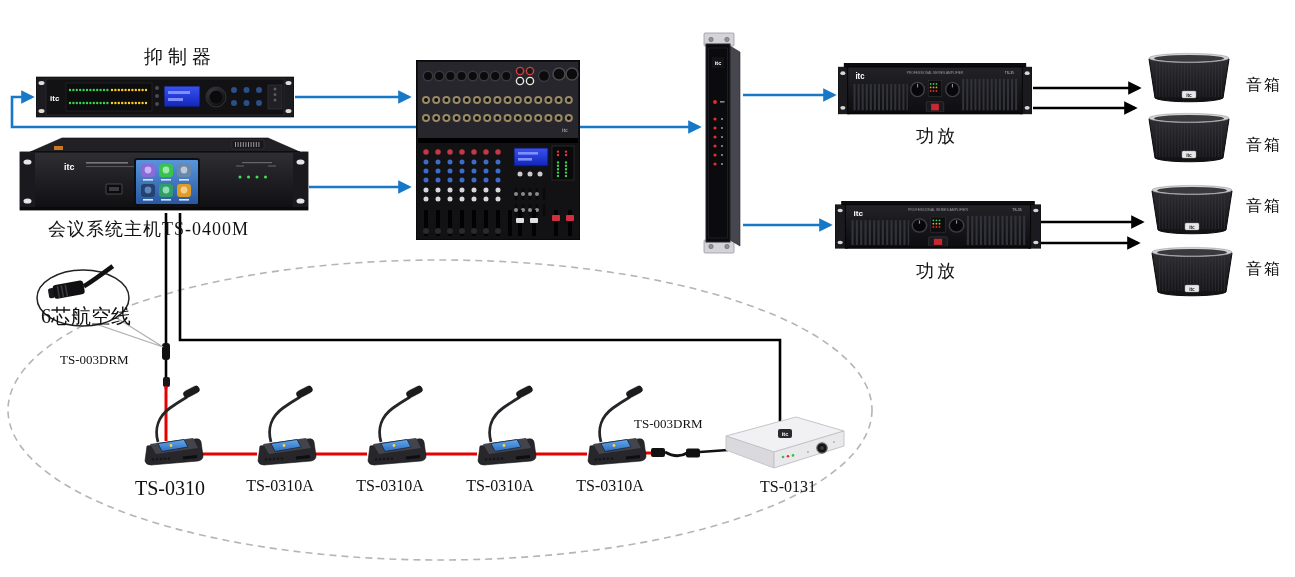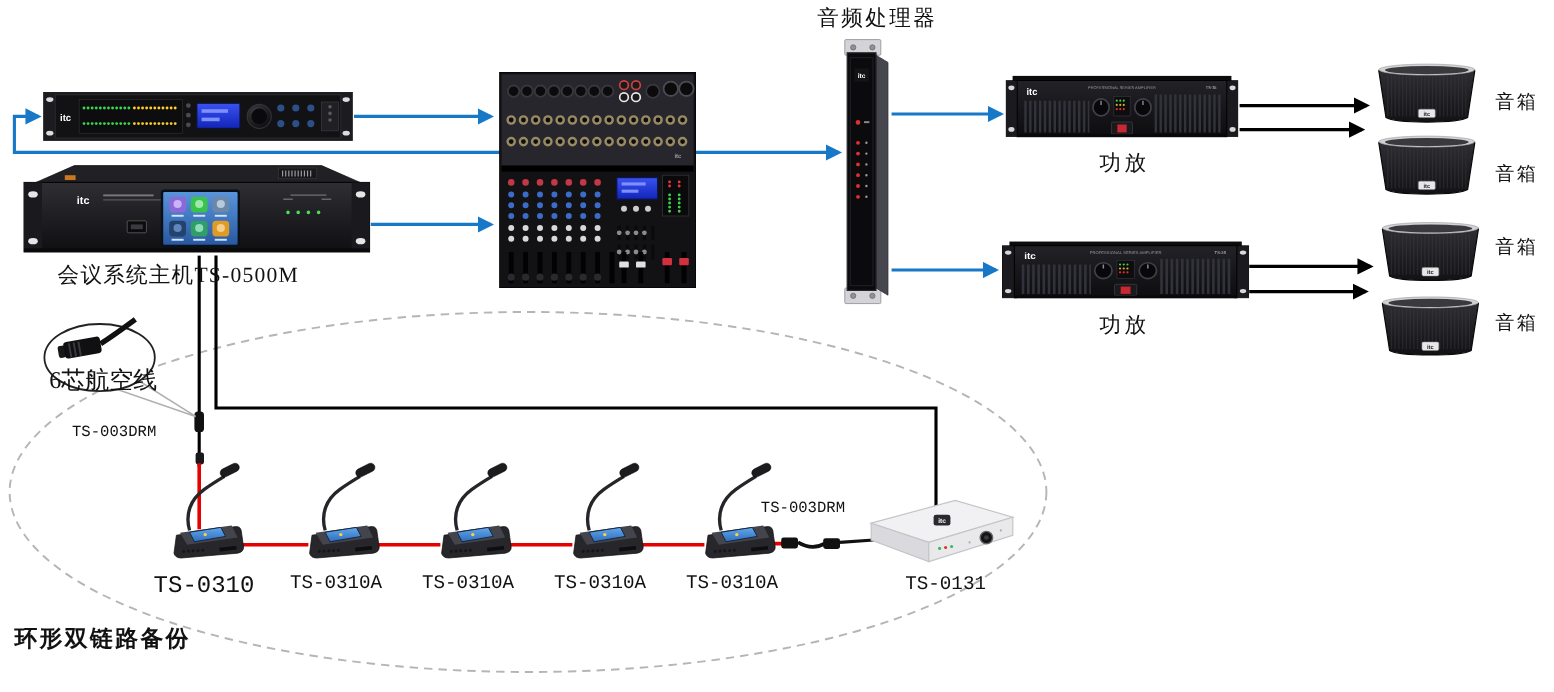"音频处理器" div.lbl { html: <div><span>音频处理器</span></div> -> none }
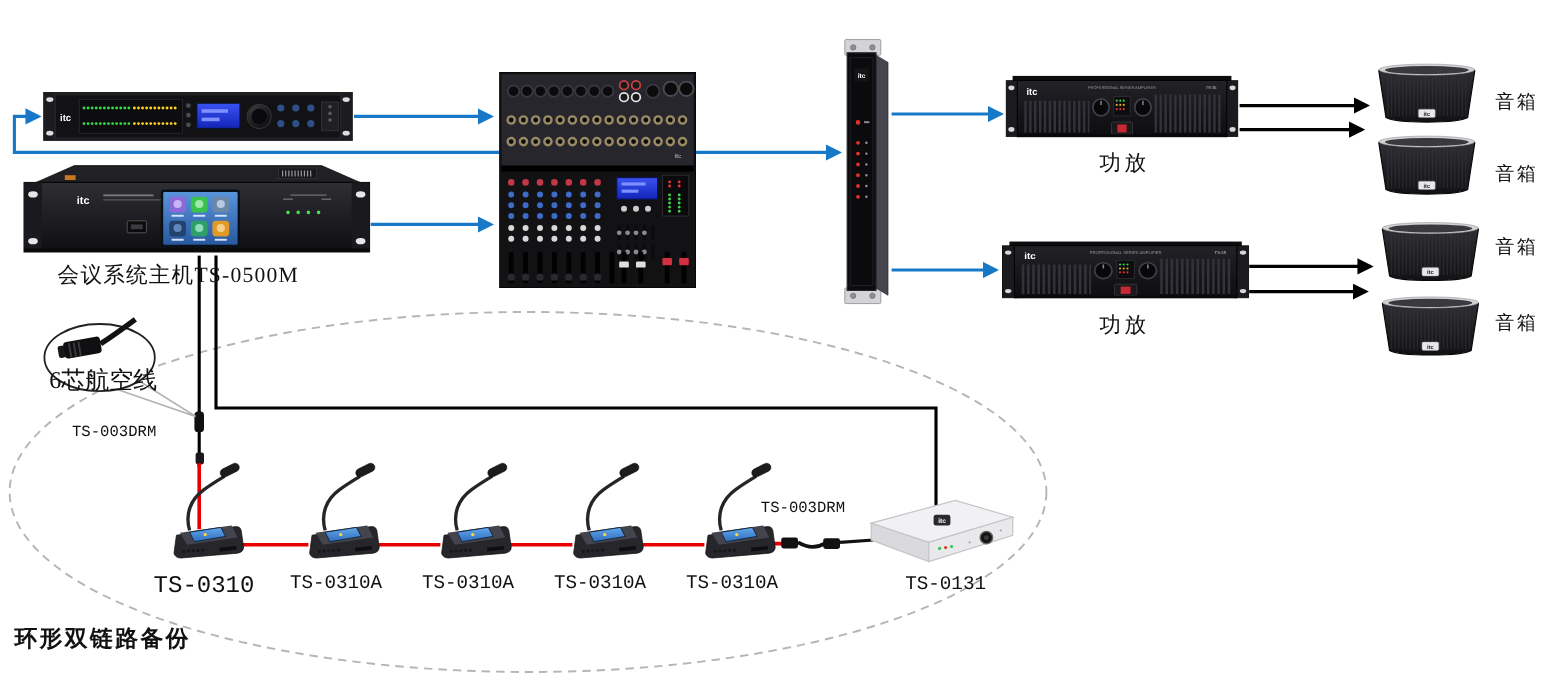"抑制器" div.lbl { html: none -> <div><span>抑制器</span></div> }
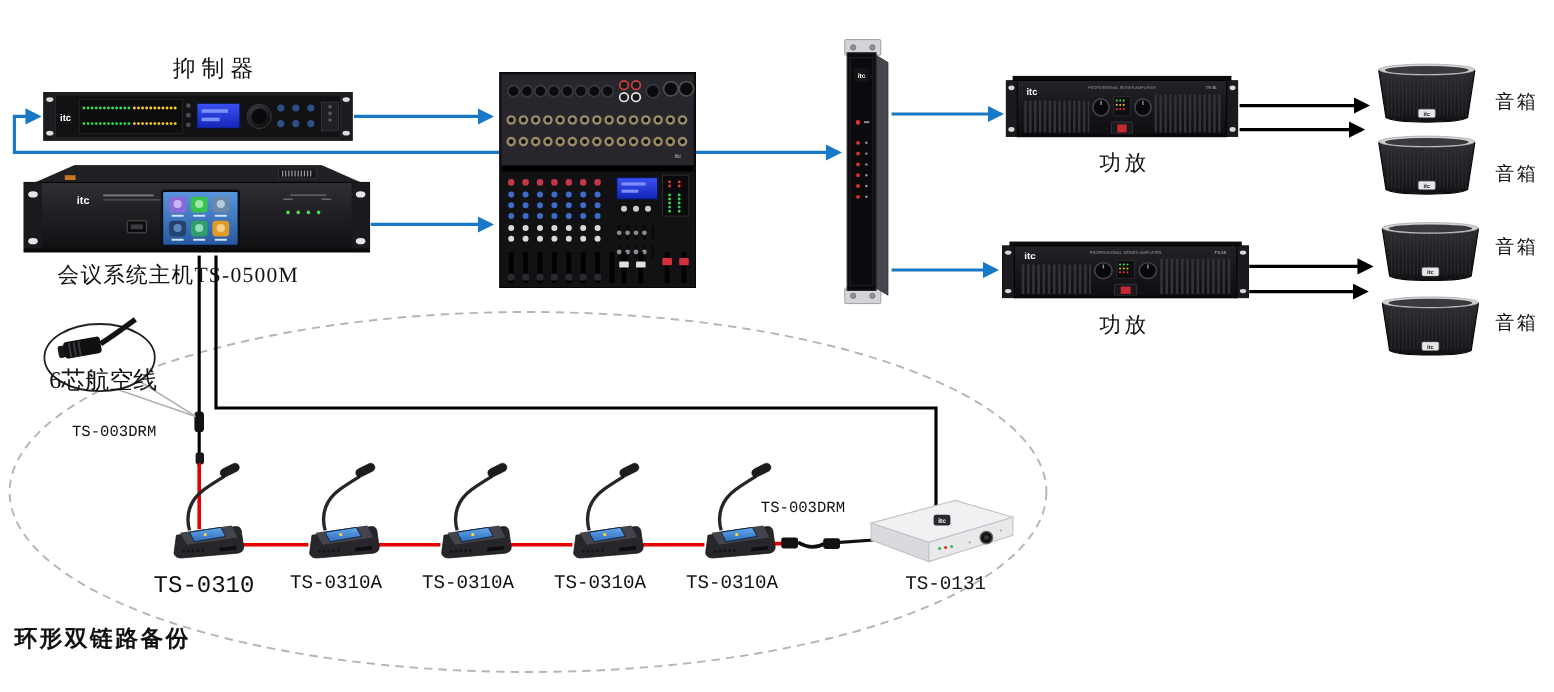"会议系统主机TS-0500M" span { text: TS-0500M -> TS-0400M }
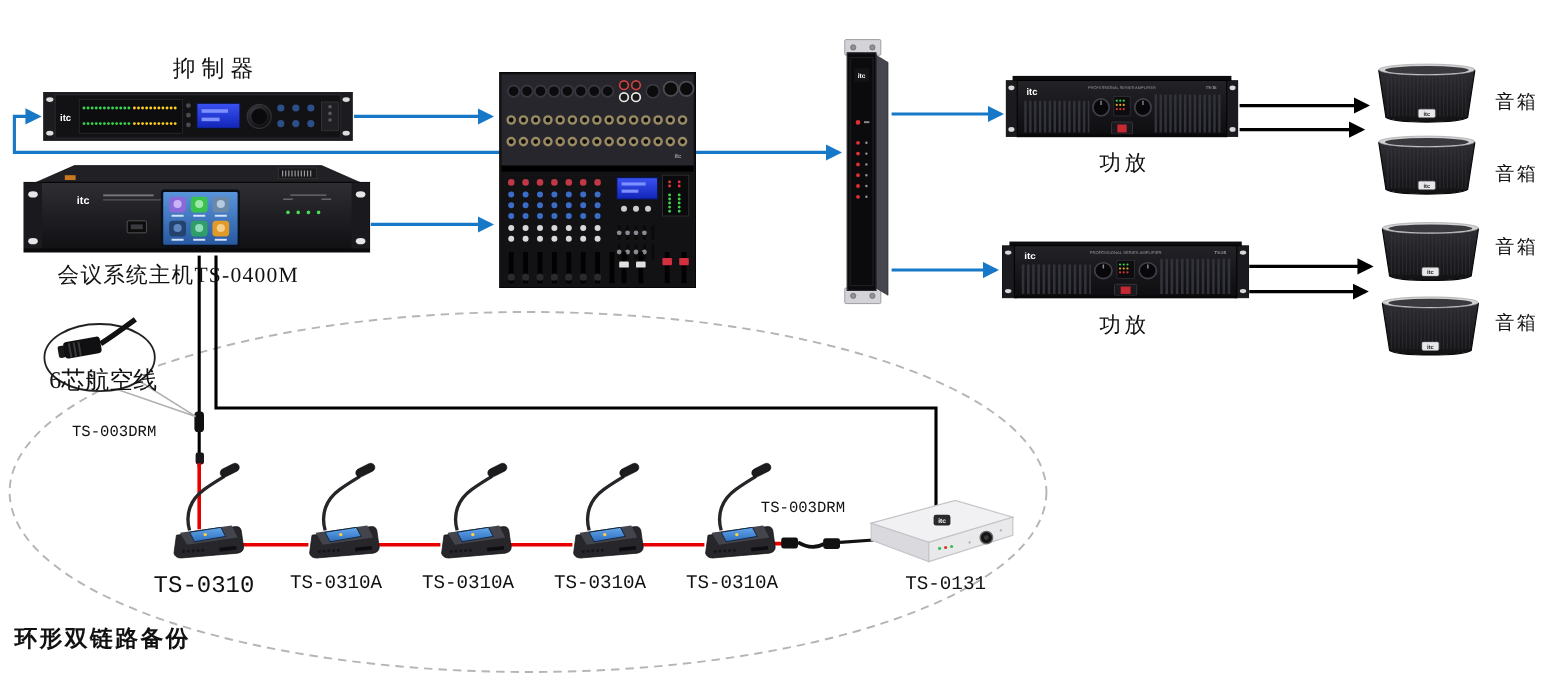"TS-003DRM" .mono { font-family: Liberation Mono, monospace -> Liberation Serif, serif }
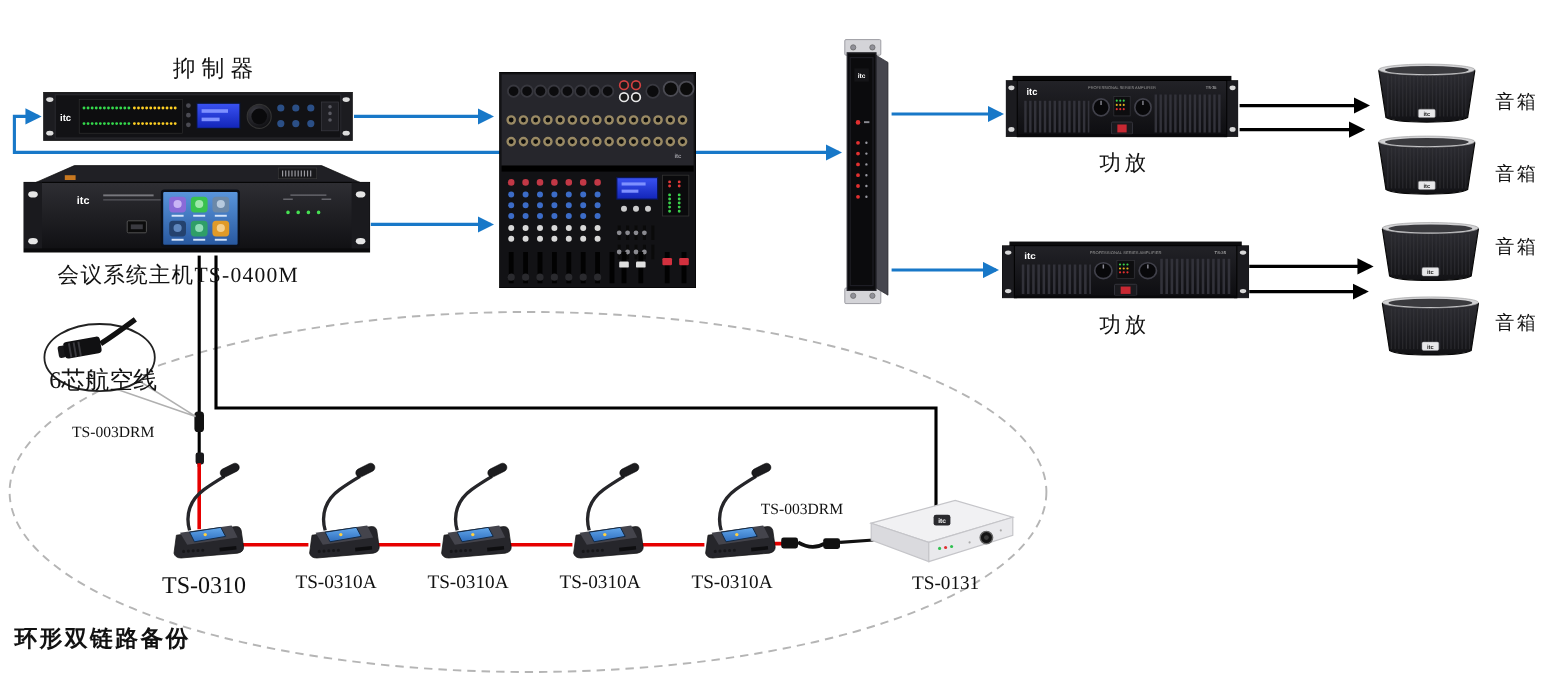"环形双链路备份" div.lbl { html: <div><span>环形双链路备份</span></div> -> none }
